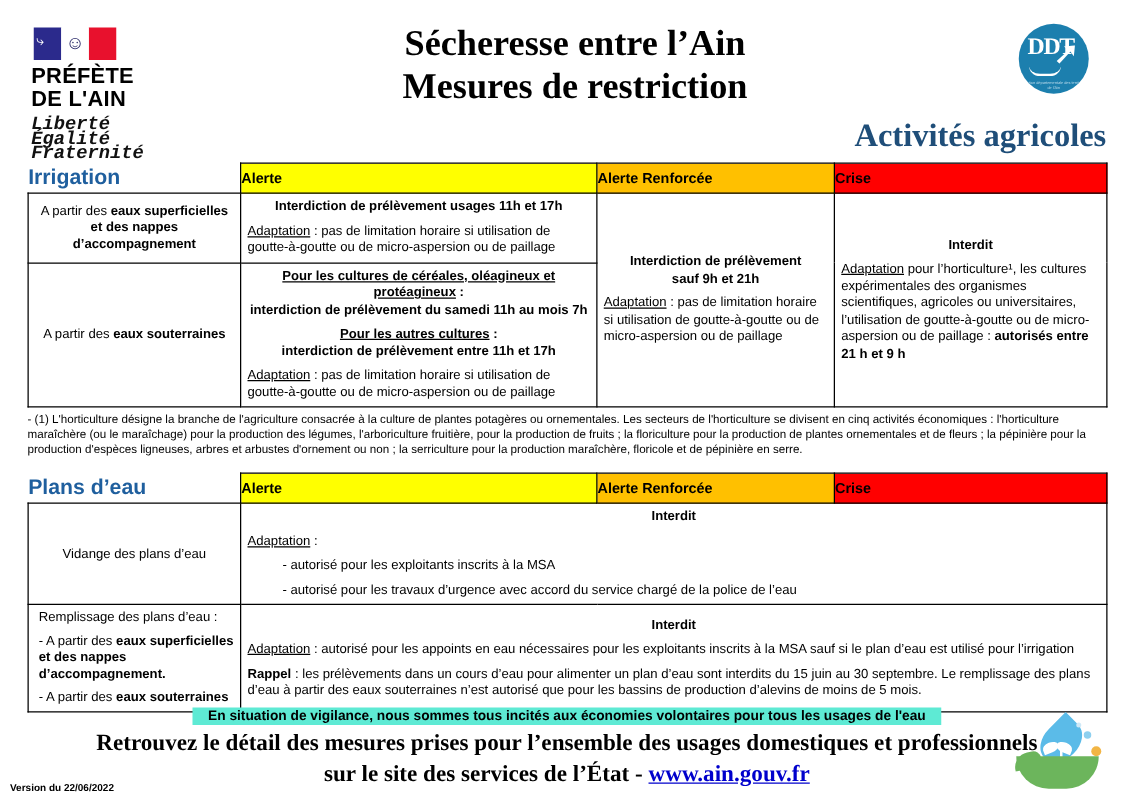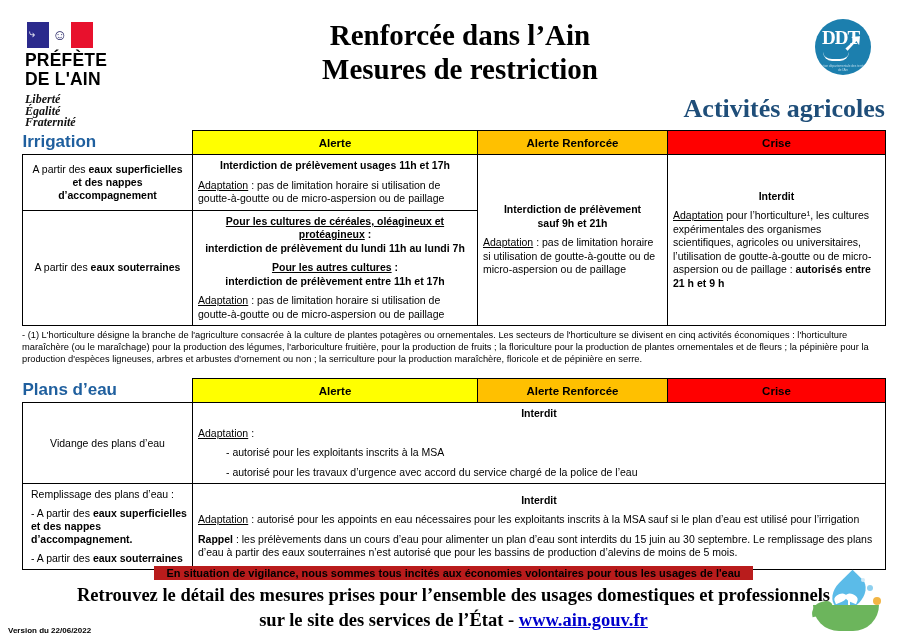"Renforcée dans l’Ain" div { text: Renforcée dans -> Sécheresse entre }
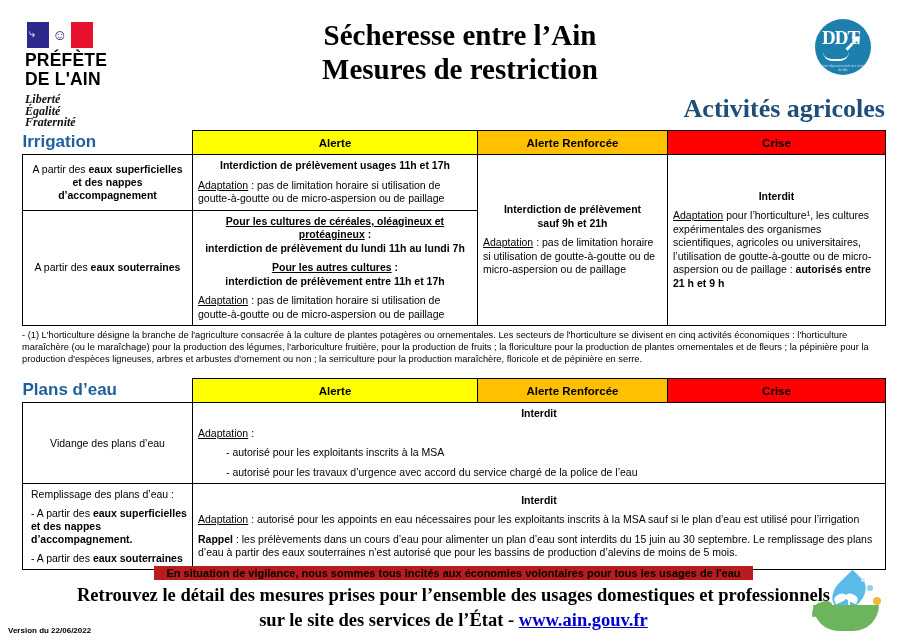"Liberté" .devise { font-family: Liberation Serif, serif -> Liberation Mono, monospace; font-size: 12px -> 15px }
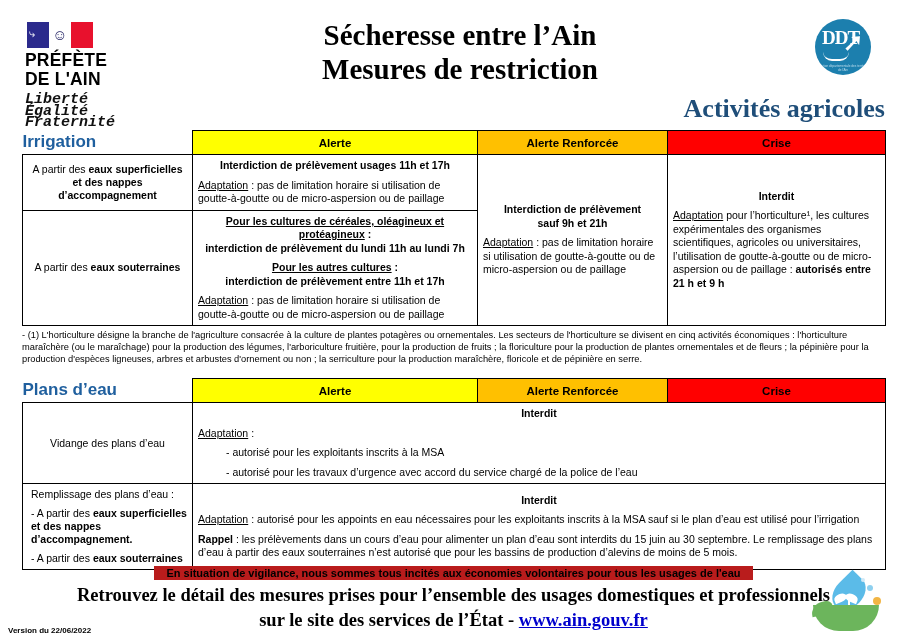"Alerte" td.lvl { text-align: center -> left }
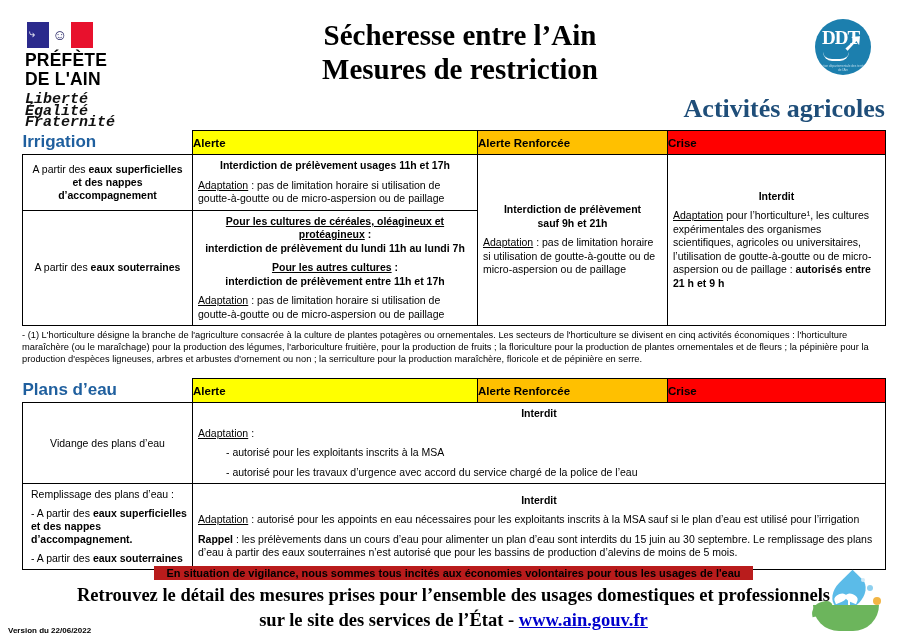"interdiction de prélèvement du lundi" span { text: lundi 11h au lundi -> samedi 11h au mois }
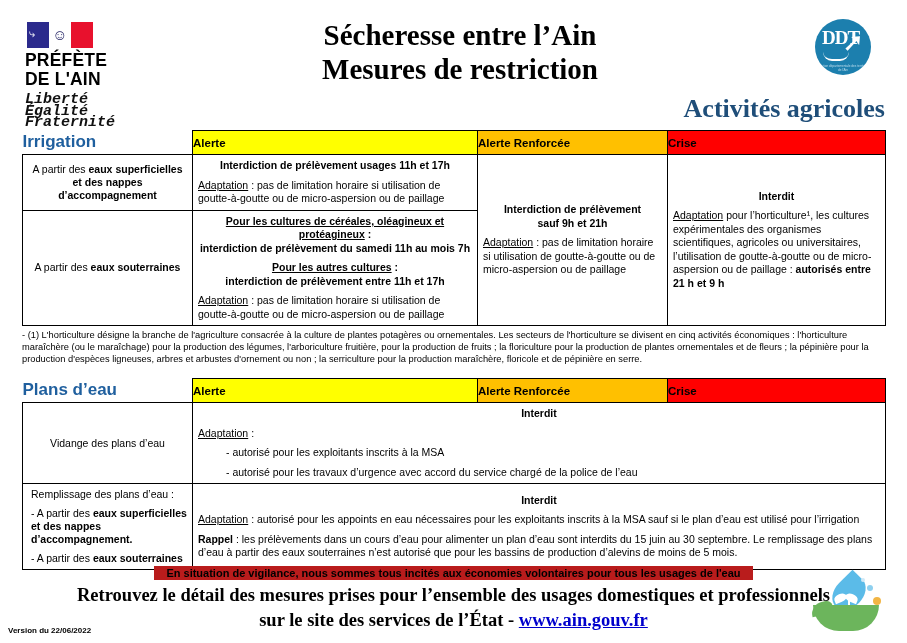"En situation de vigilance, nous" .greenbar span { background: #b91c1c -> #5eead4 }
